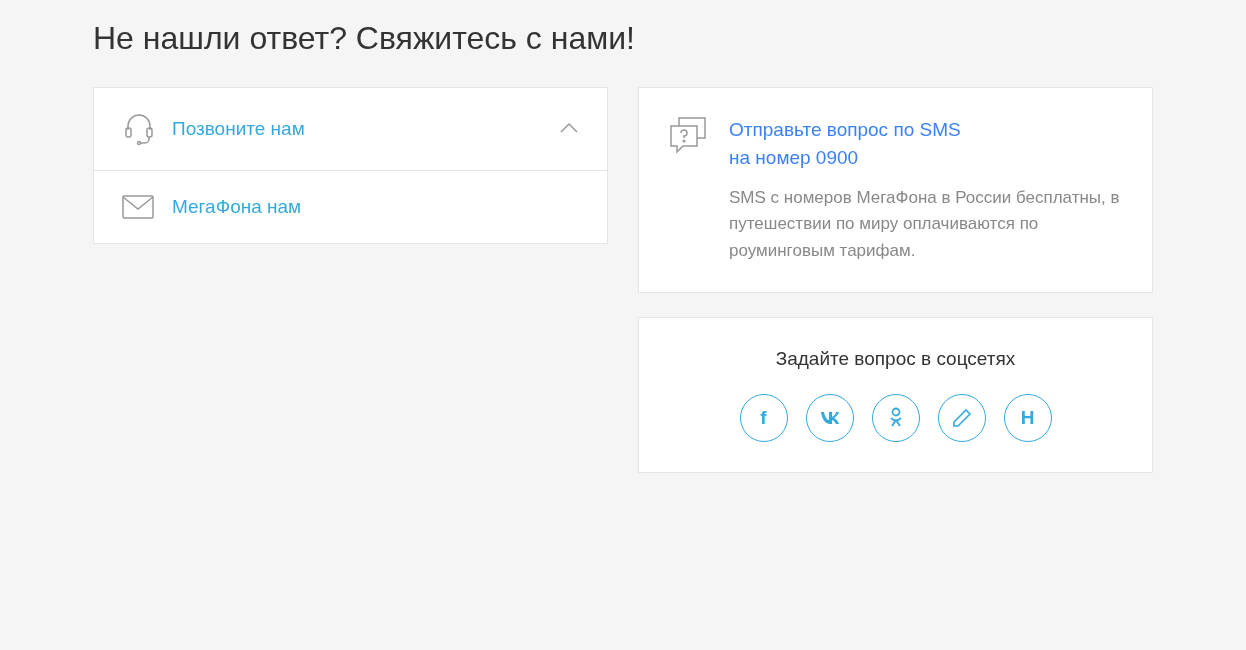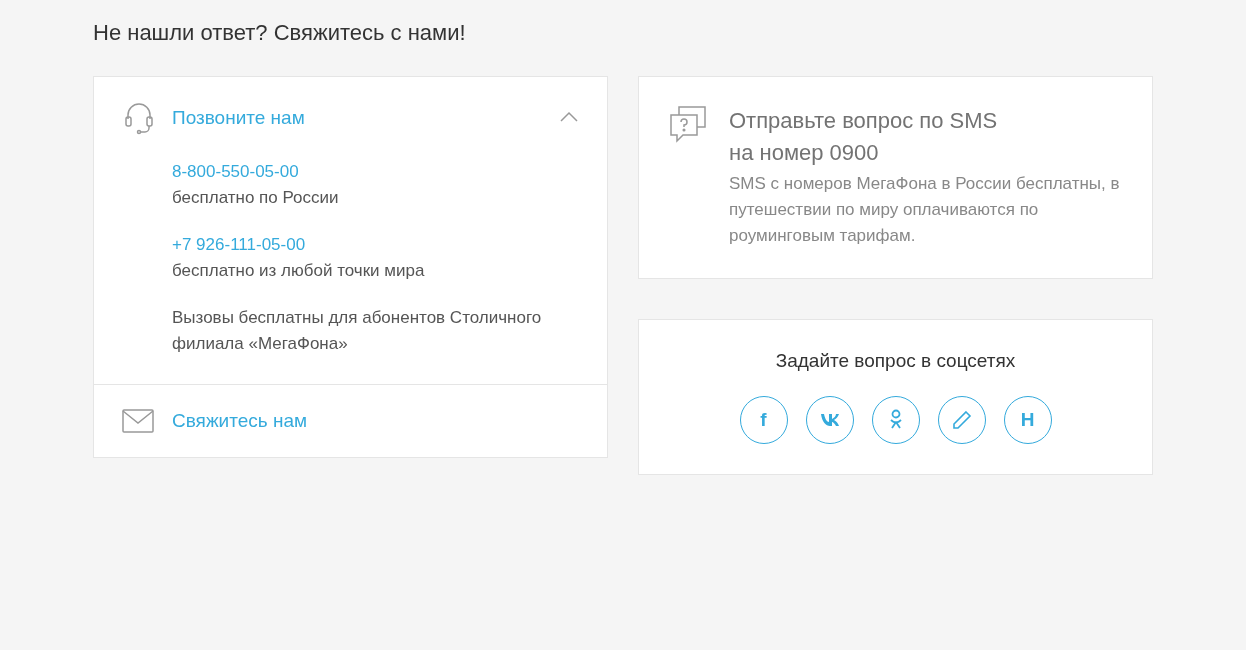"Не нашли ответ? Свяжитесь с" .heading { font-size: 22px -> 32px }
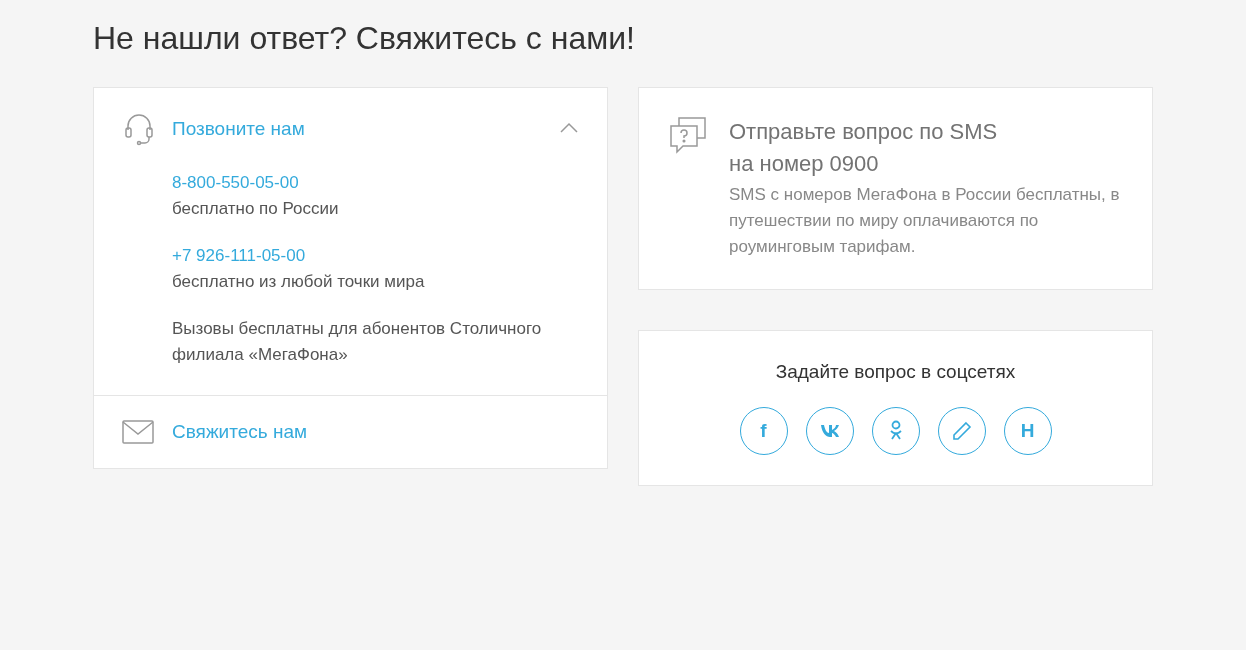"Отправьте вопрос по SMS" .info-title { color: #737373 -> #3b82f6; font-size: 22px -> 19px; margin-bottom: 2px -> 14px }
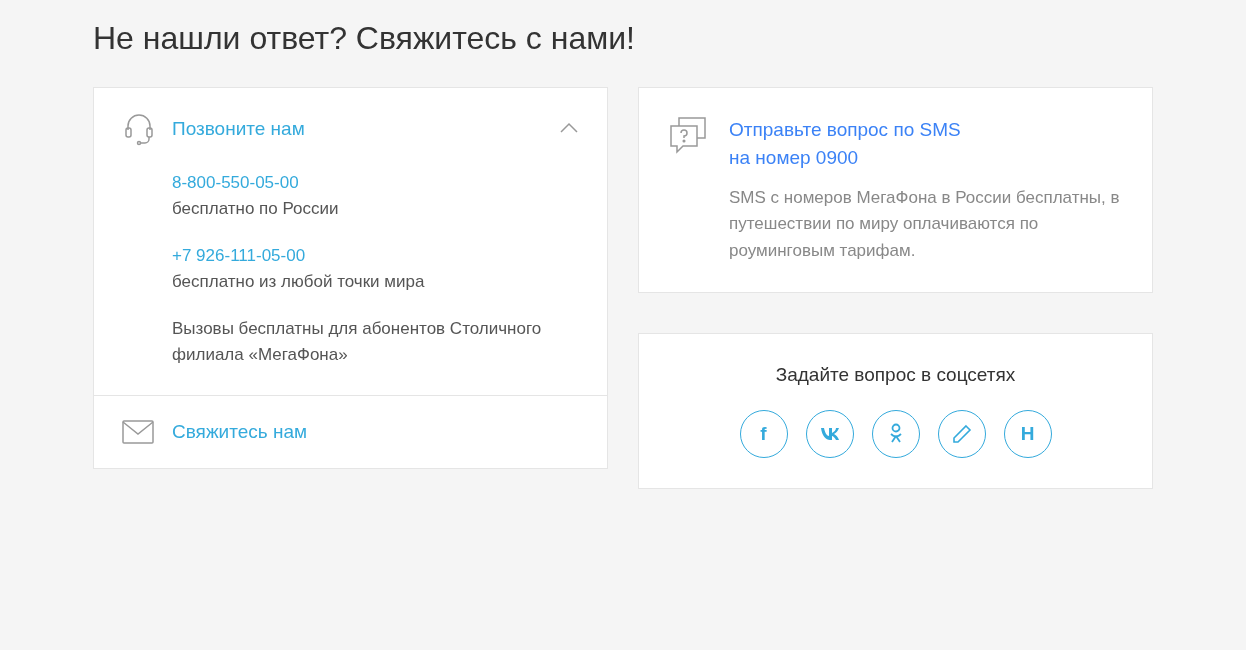"8-800-550-05-00" div.accordion-body { html: <div> <div><a>8-800-550-05-00</a></div> <div>бесплатно по России</div> <div><a>+7 926-111-05-00</a></div> <div>бесплатно из любой точки мира</div> <div>Вызовы бесплатны для абонентов Столичного филиала «МегаФона»</div> </div> -> none }
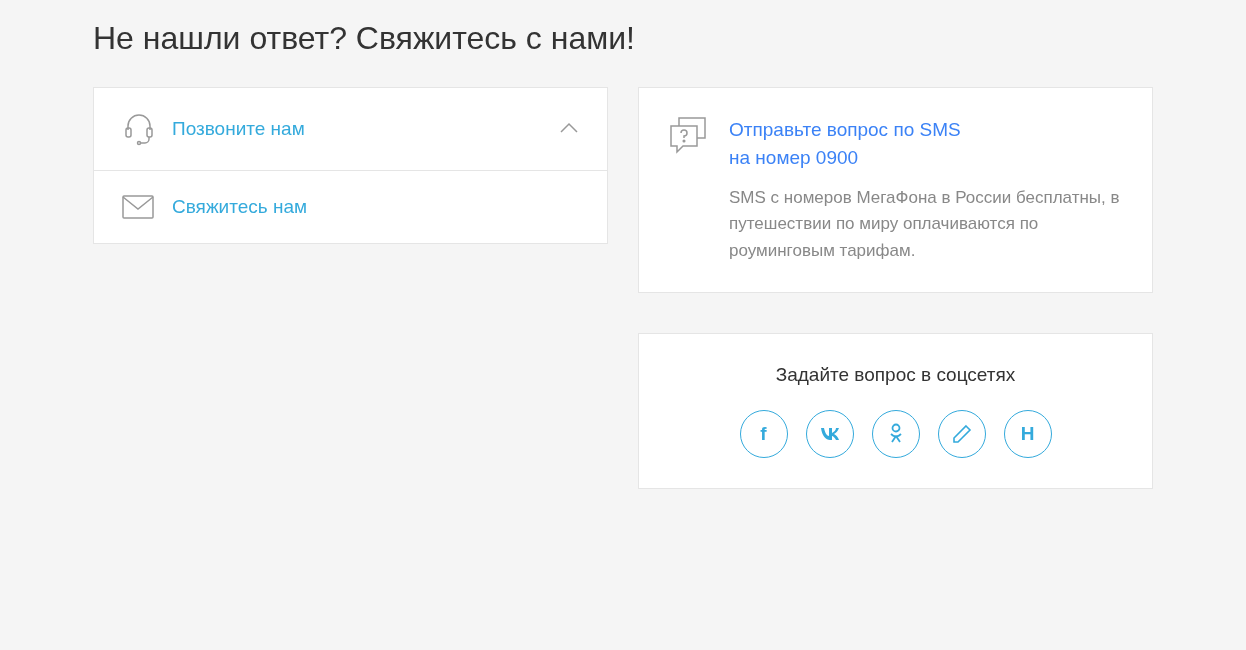"Свяжитесь нам" span.title { text: Свяжитесь -> МегаФона }
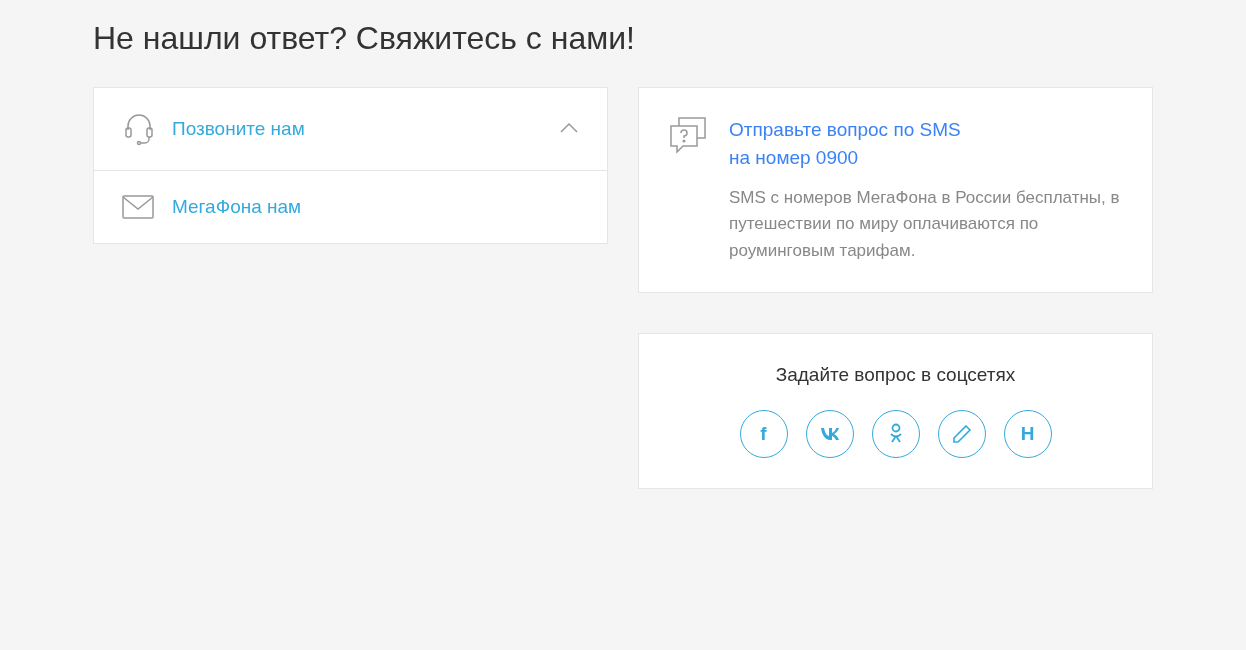"Задайте вопрос в соцсетях" .social-card { margin-top: 40px -> 24px }
